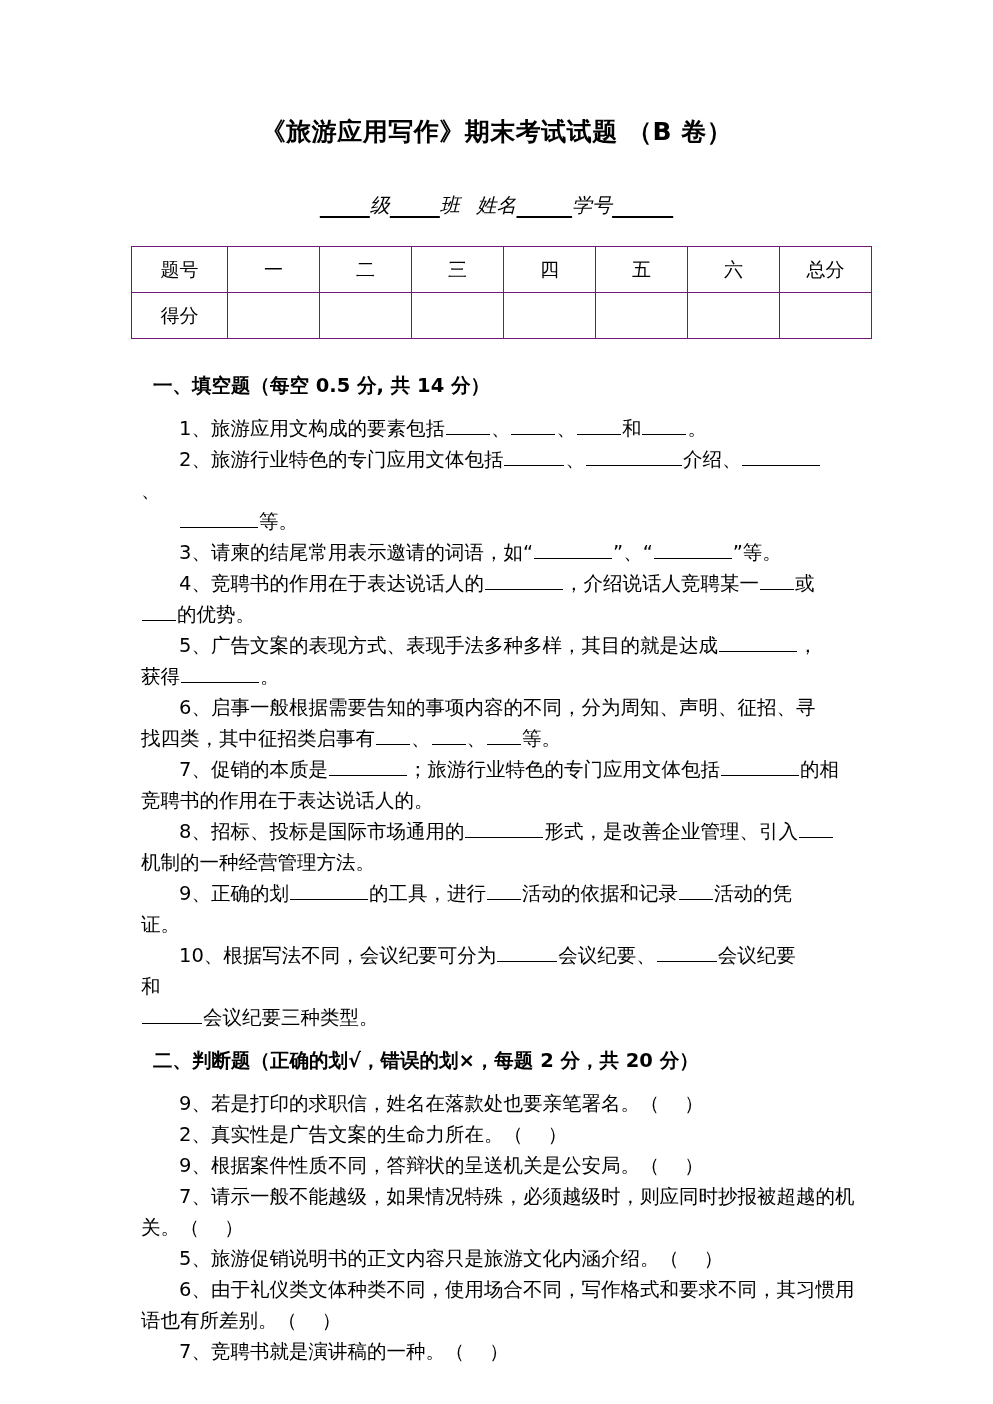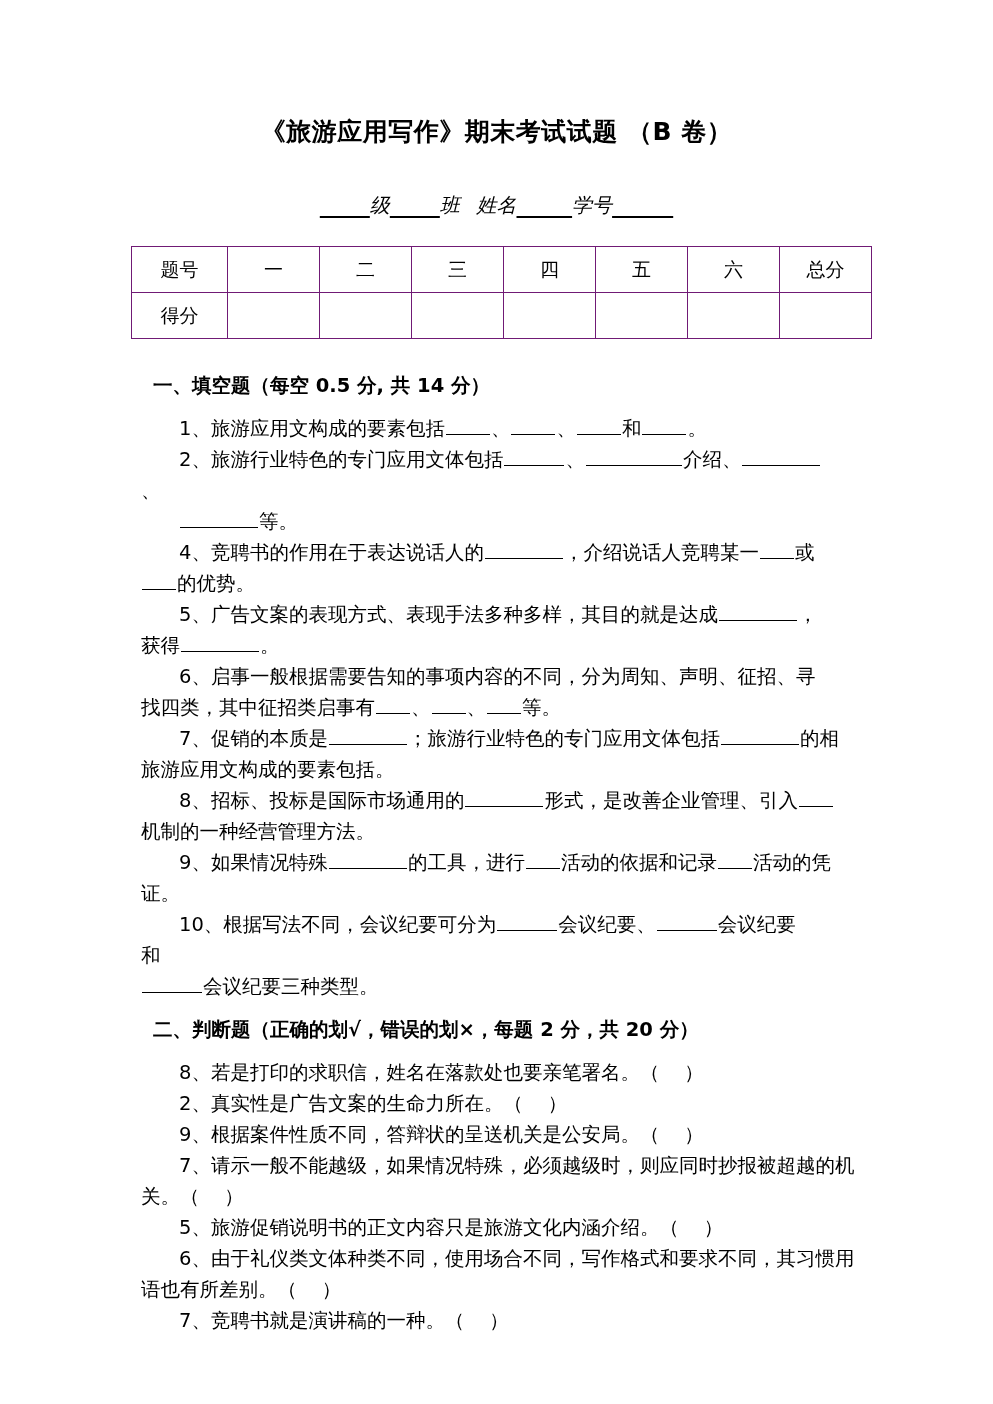"3、请柬的结尾常用表示邀请的词语，如“ ”、“ ”等。" div.q { html: none -> <div><span>3、</span><span>请柬的结尾常用表示邀请的词语，如“</span><span></span><span>”、“</span><span></span><span>”等。</span></div> }
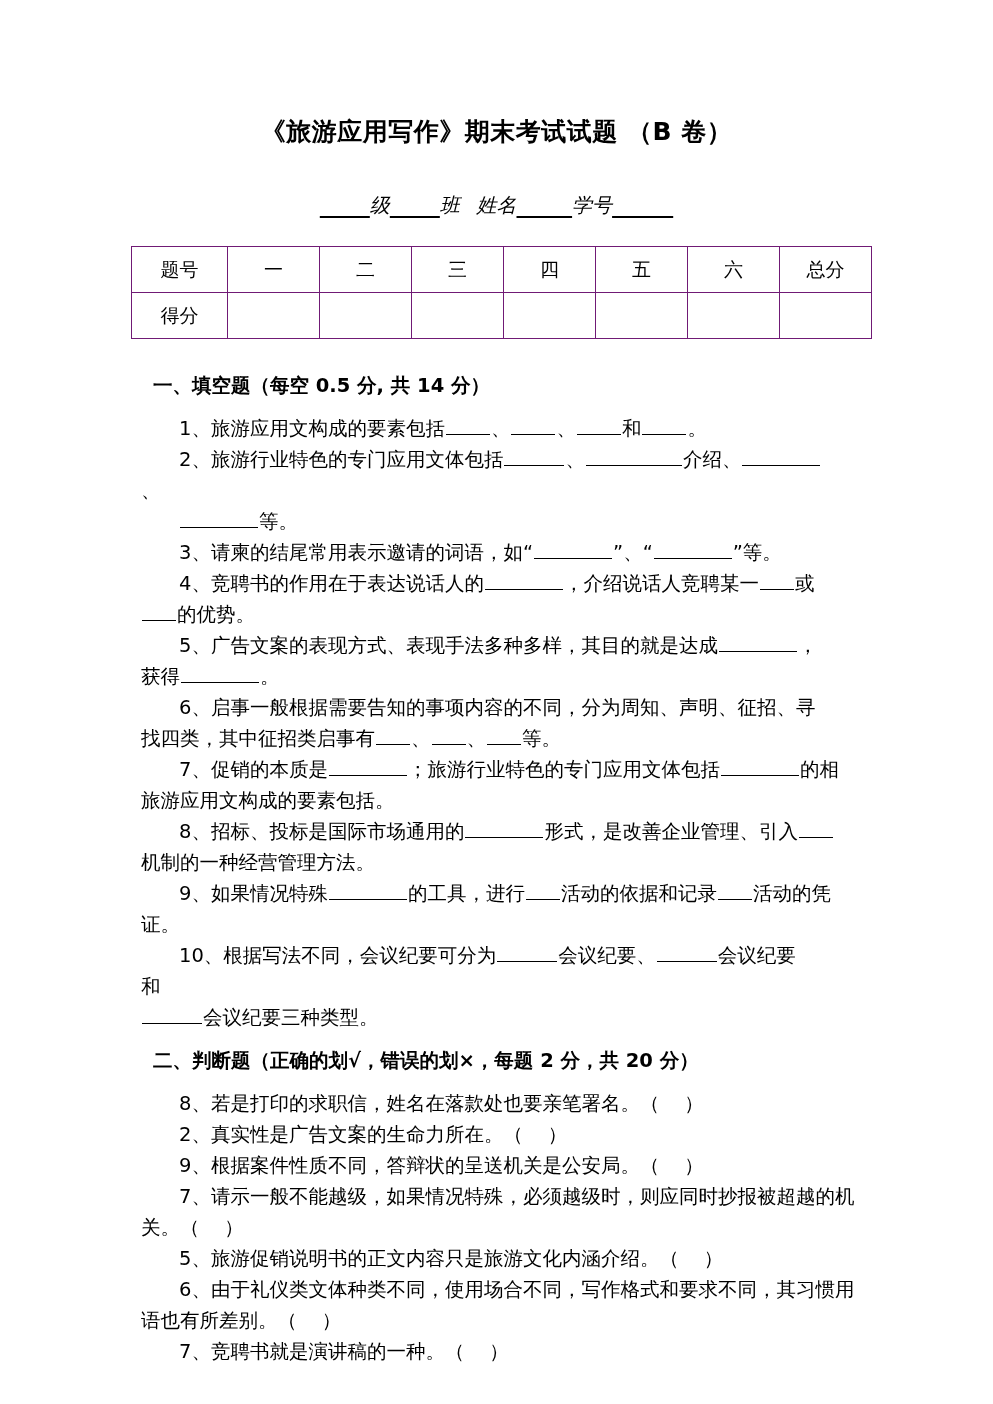"旅游应用文构成的要素包括。" div.q { text: 旅游应用文构成的要素包括 -> 竞聘书的作用在于表达说话人的 }
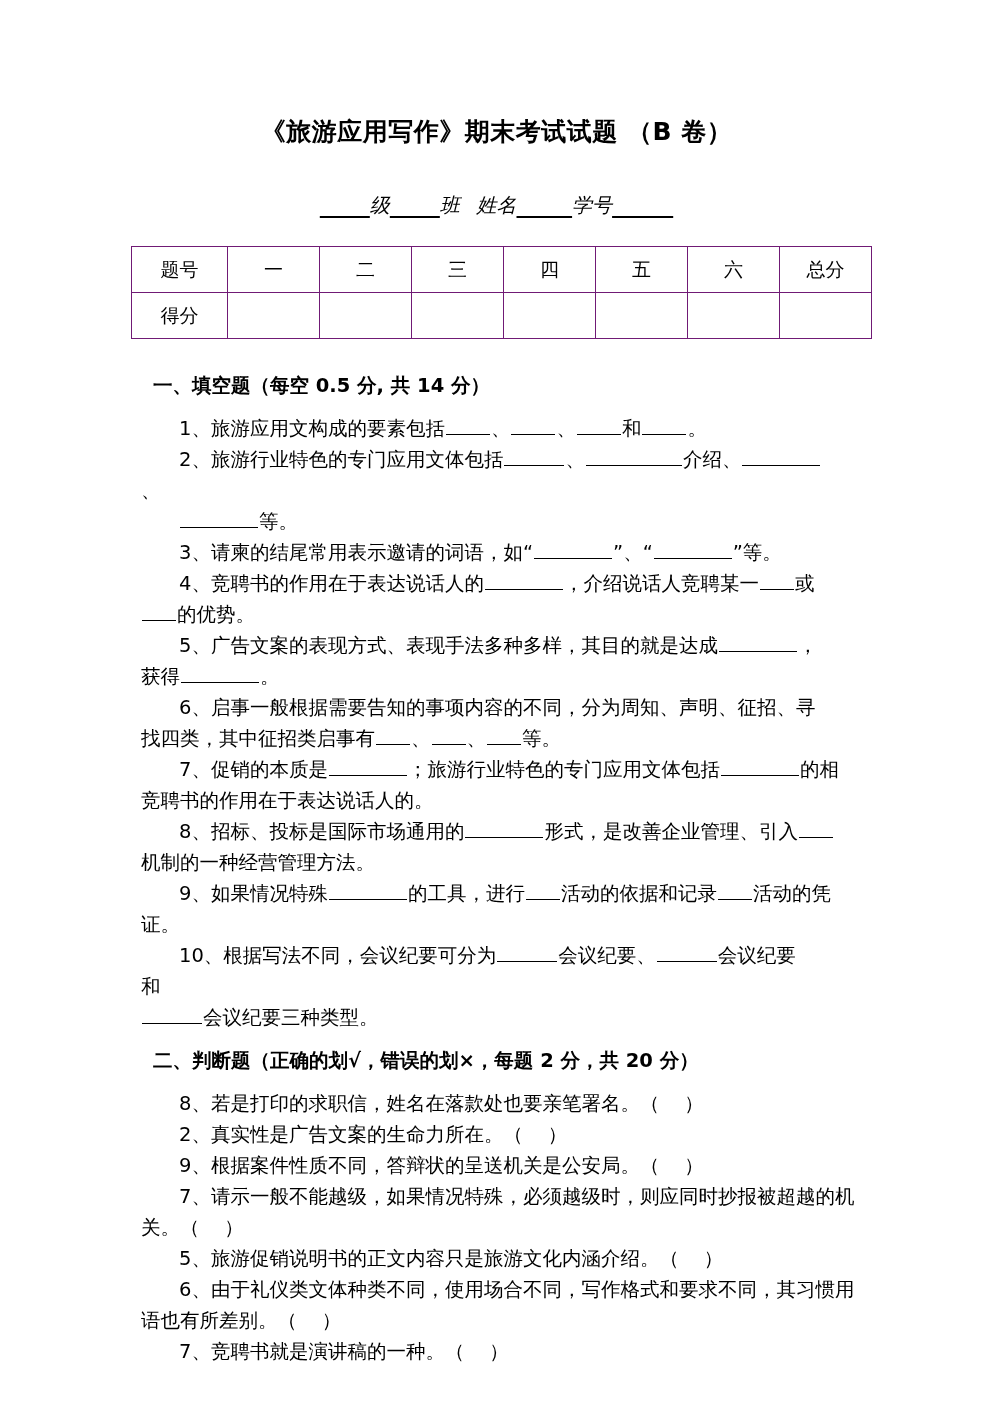"如果情况特殊" span { text: 如果情况特殊 -> 正确的划 }
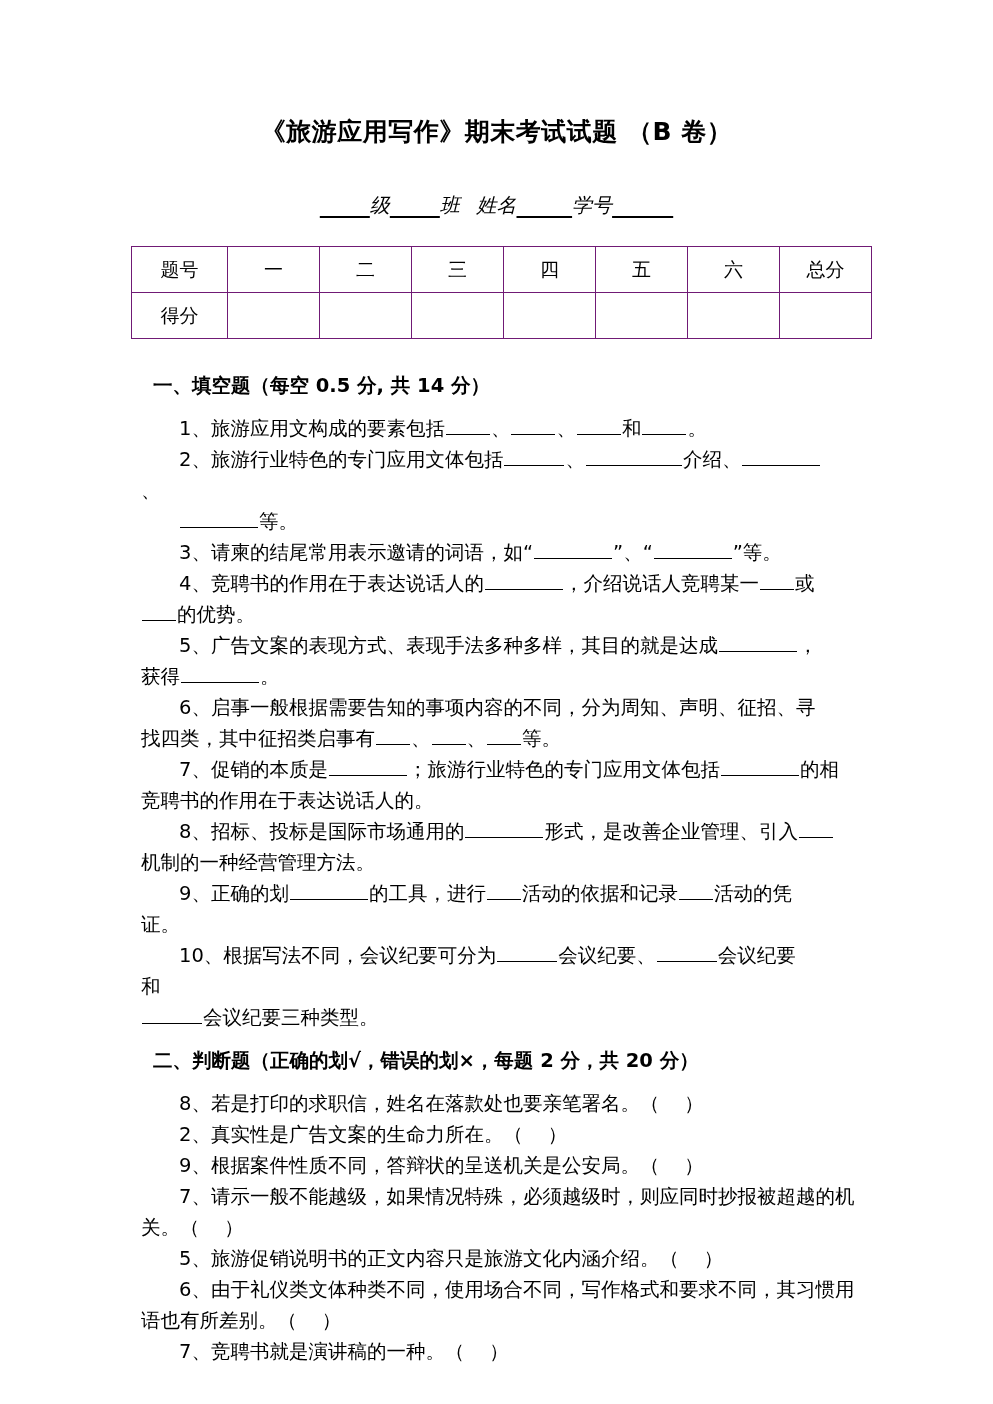"8、若是打印的求职信，姓名在落款处也要亲笔署名。（ ）" div.q { text: 8 -> 9 }
